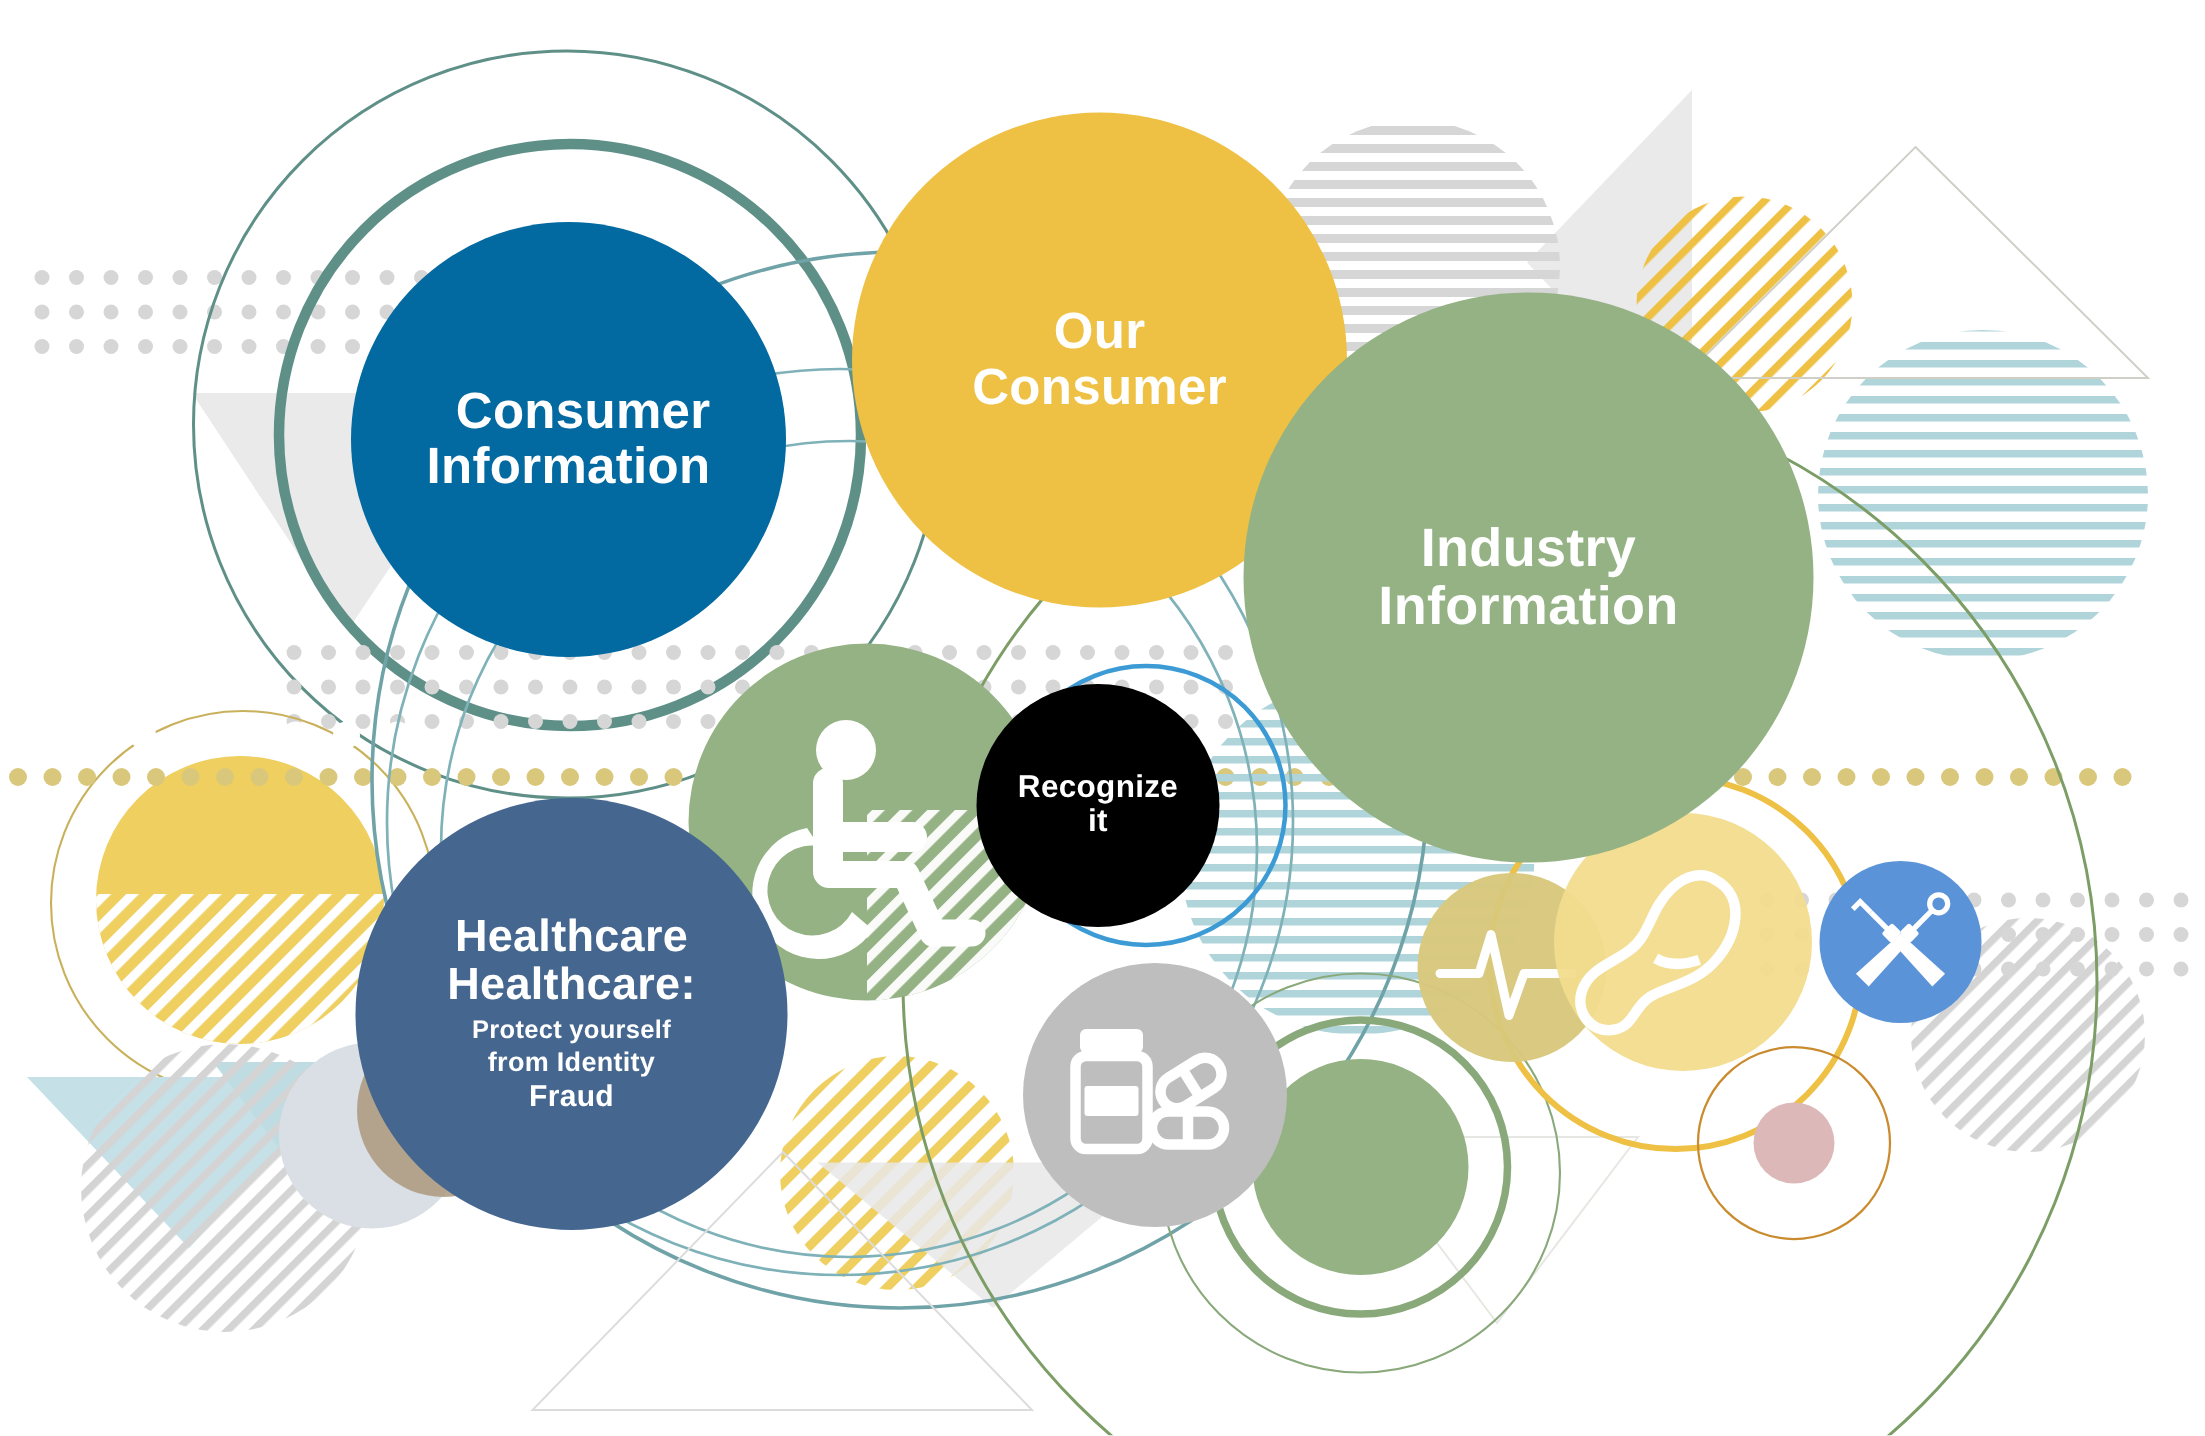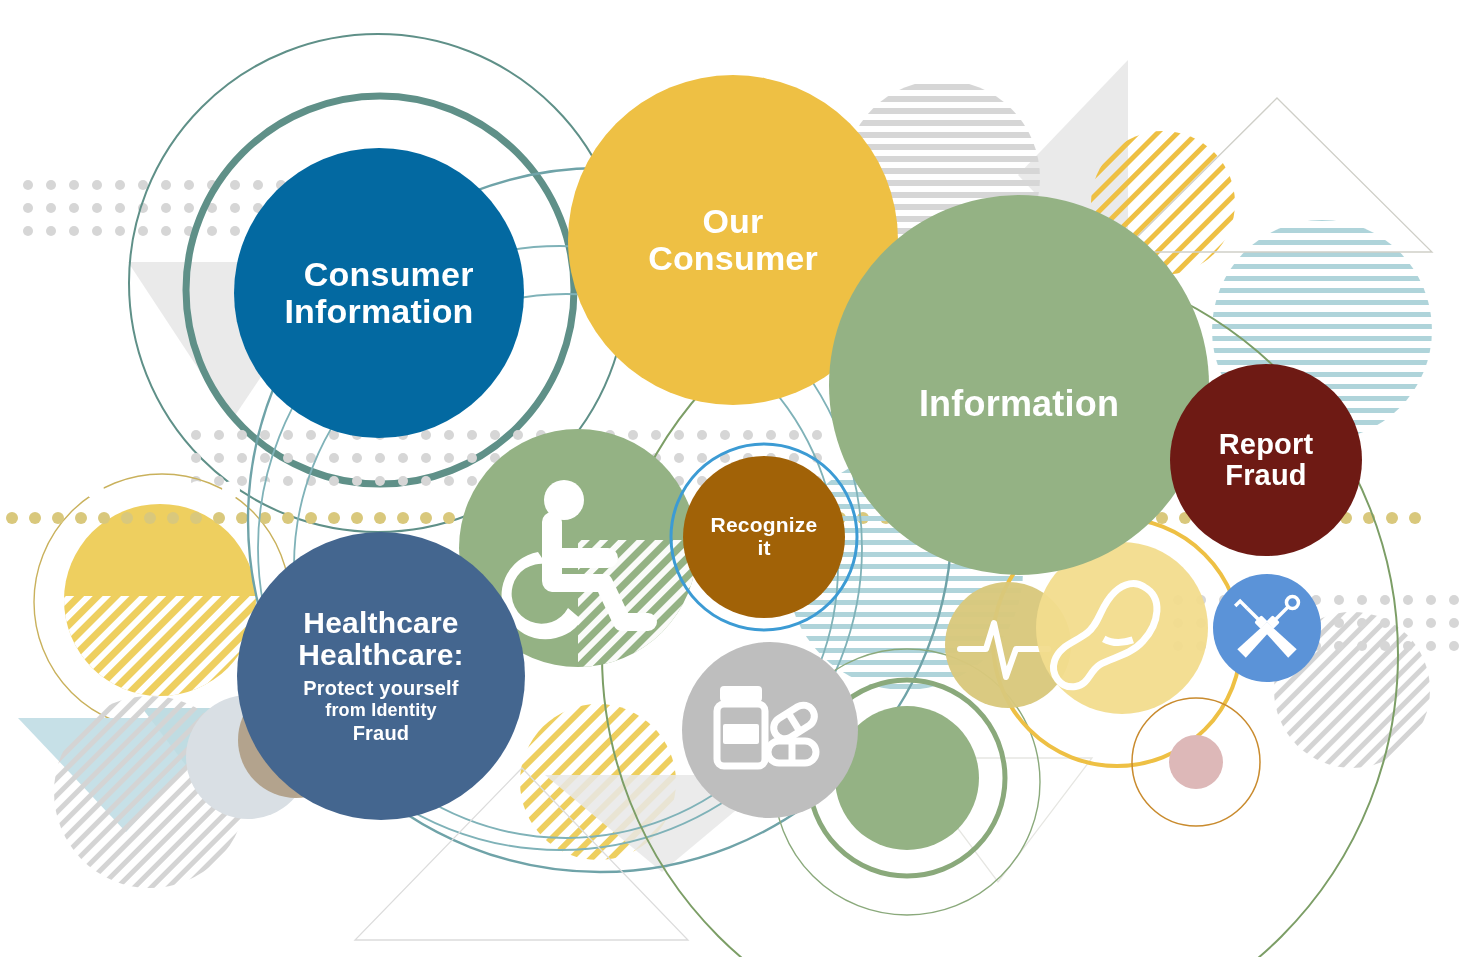"Industry" span { html: none -> <span>Industry</span> }
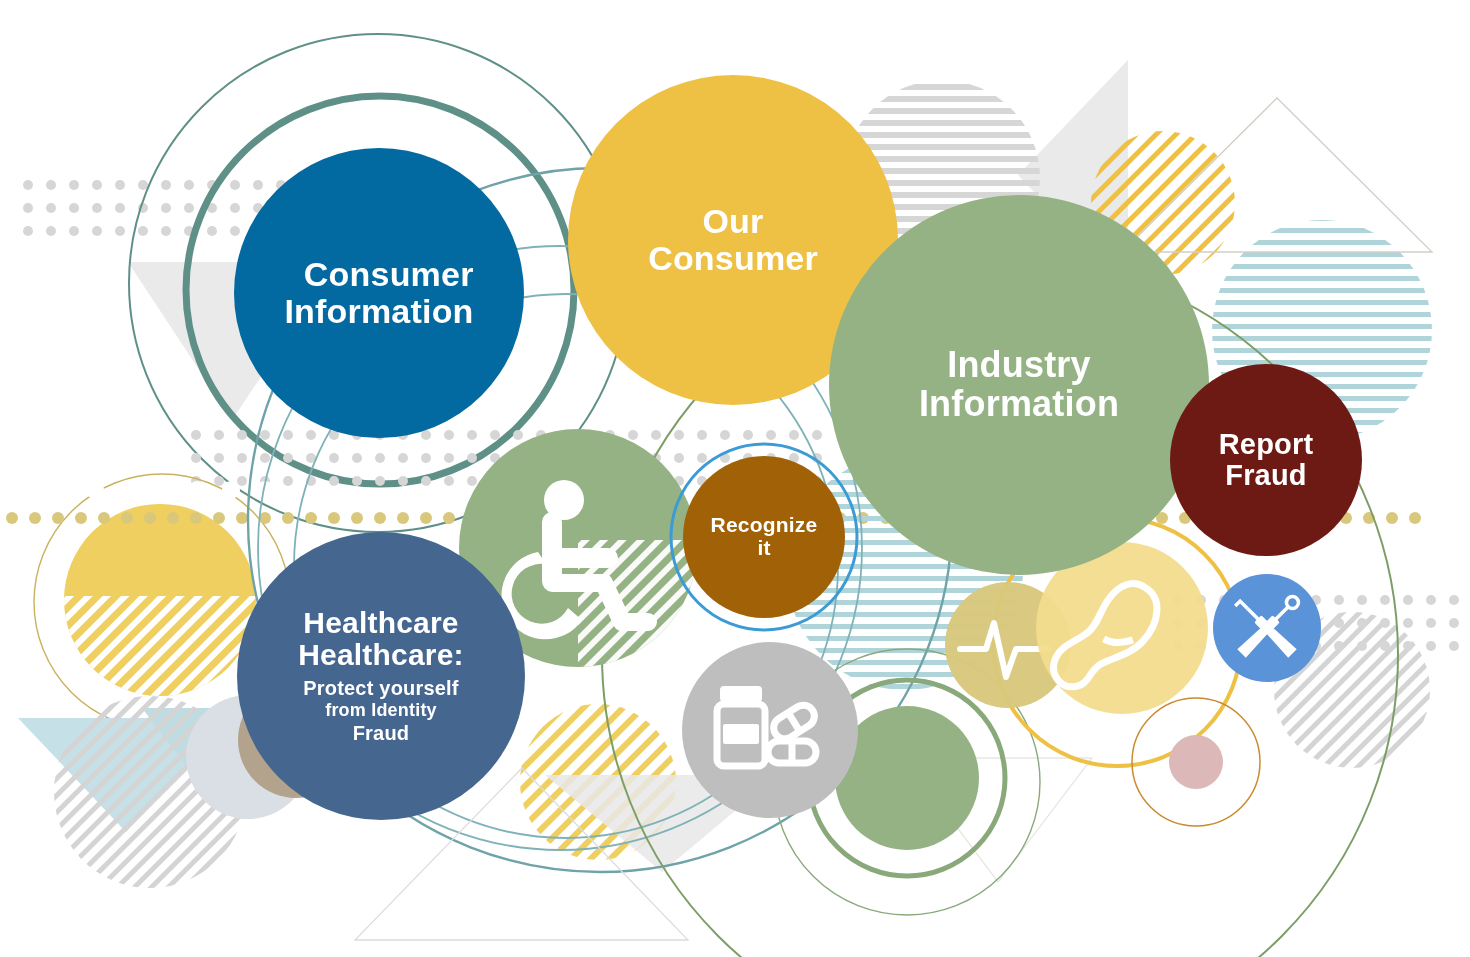"Report" div.bubble { html: <div> <div> <span>Report</span><br> <span>Fraud</span> </div> </div> -> none }
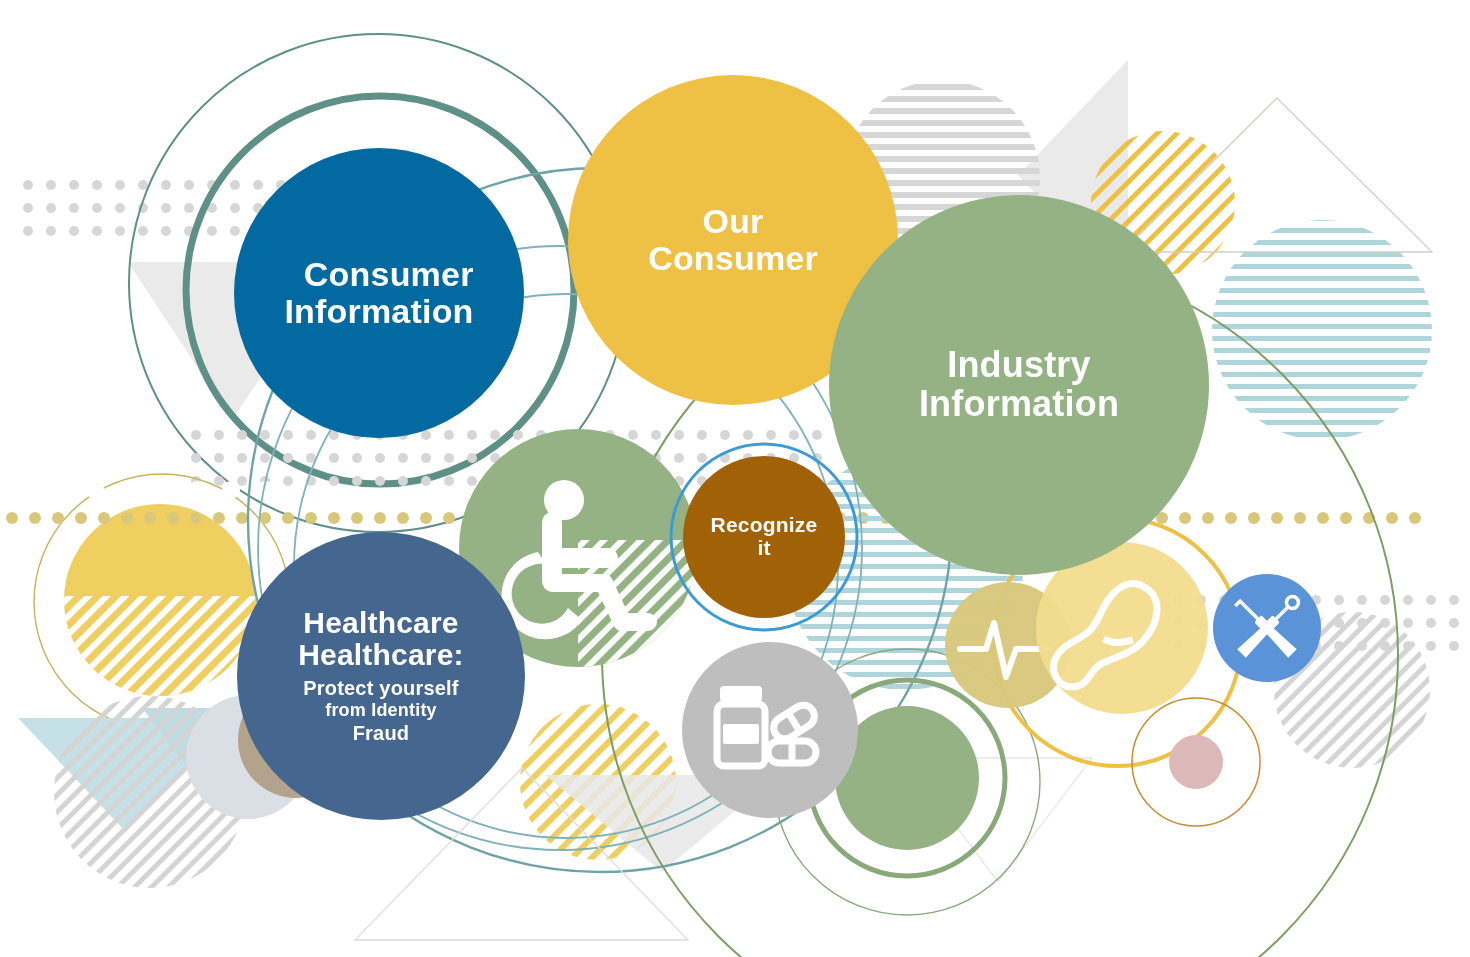"Recognize" div.bubble { background: #a16207 -> #000000; left: 683px -> 651px }
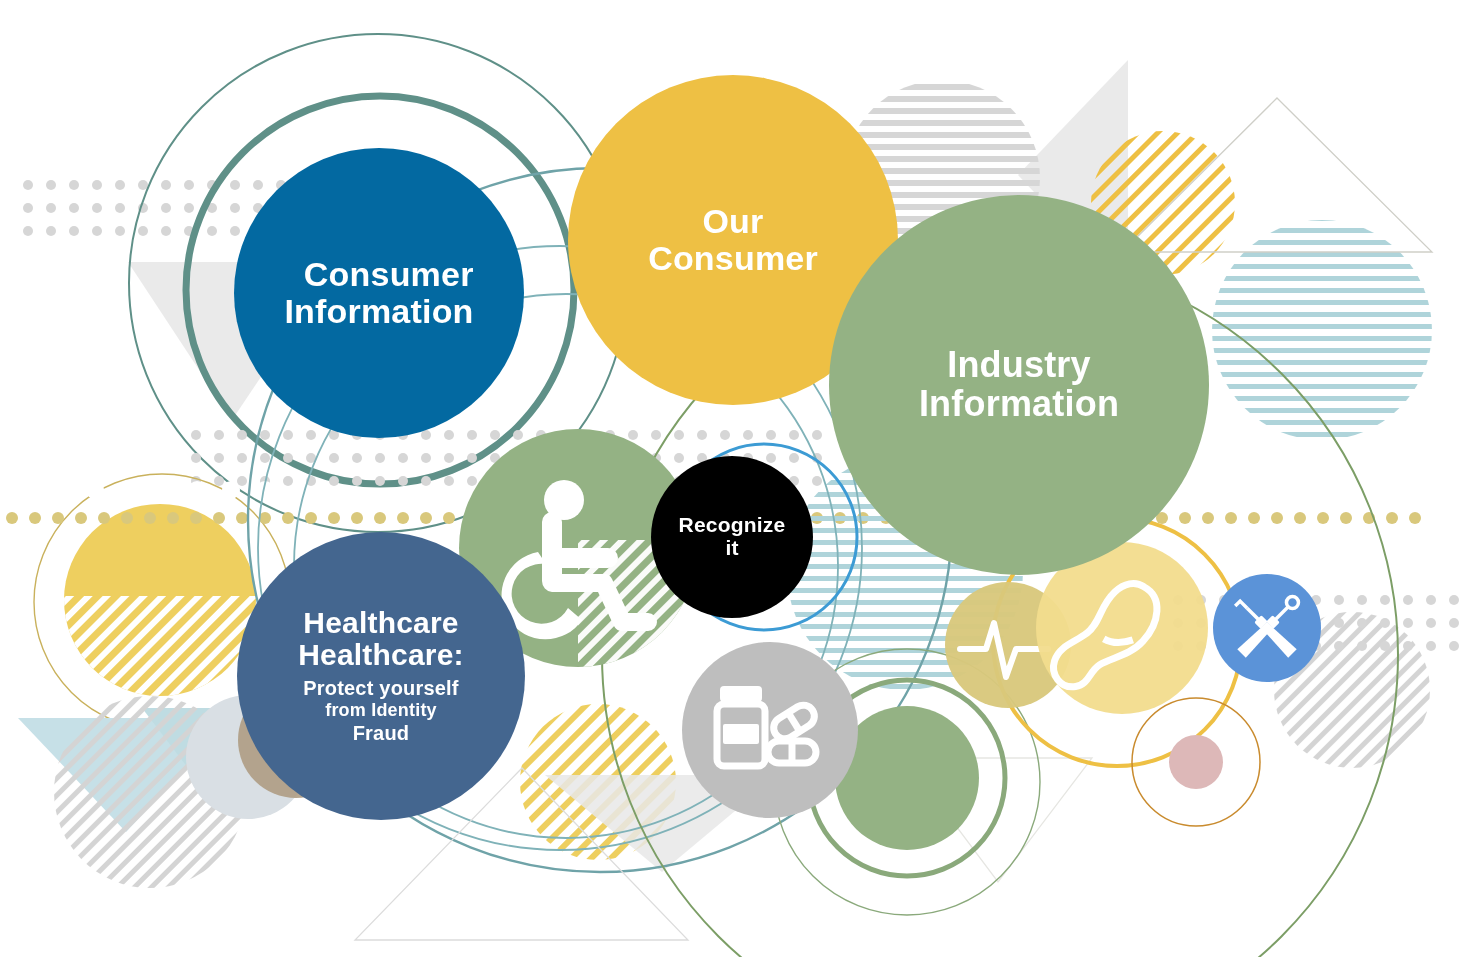"Protect yourself" span.sub { font-size: 20px -> 17px }
